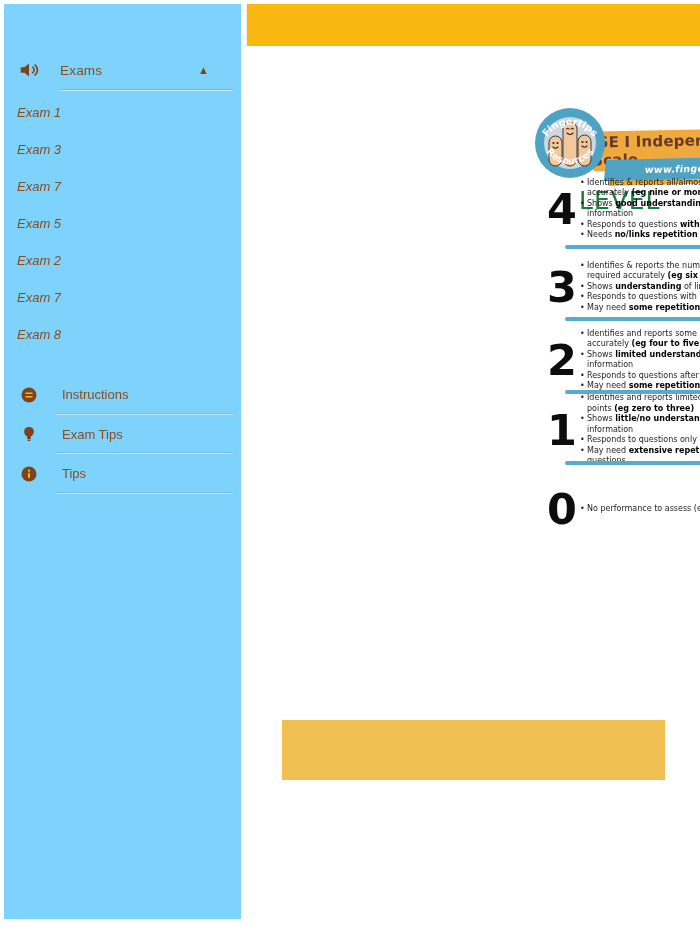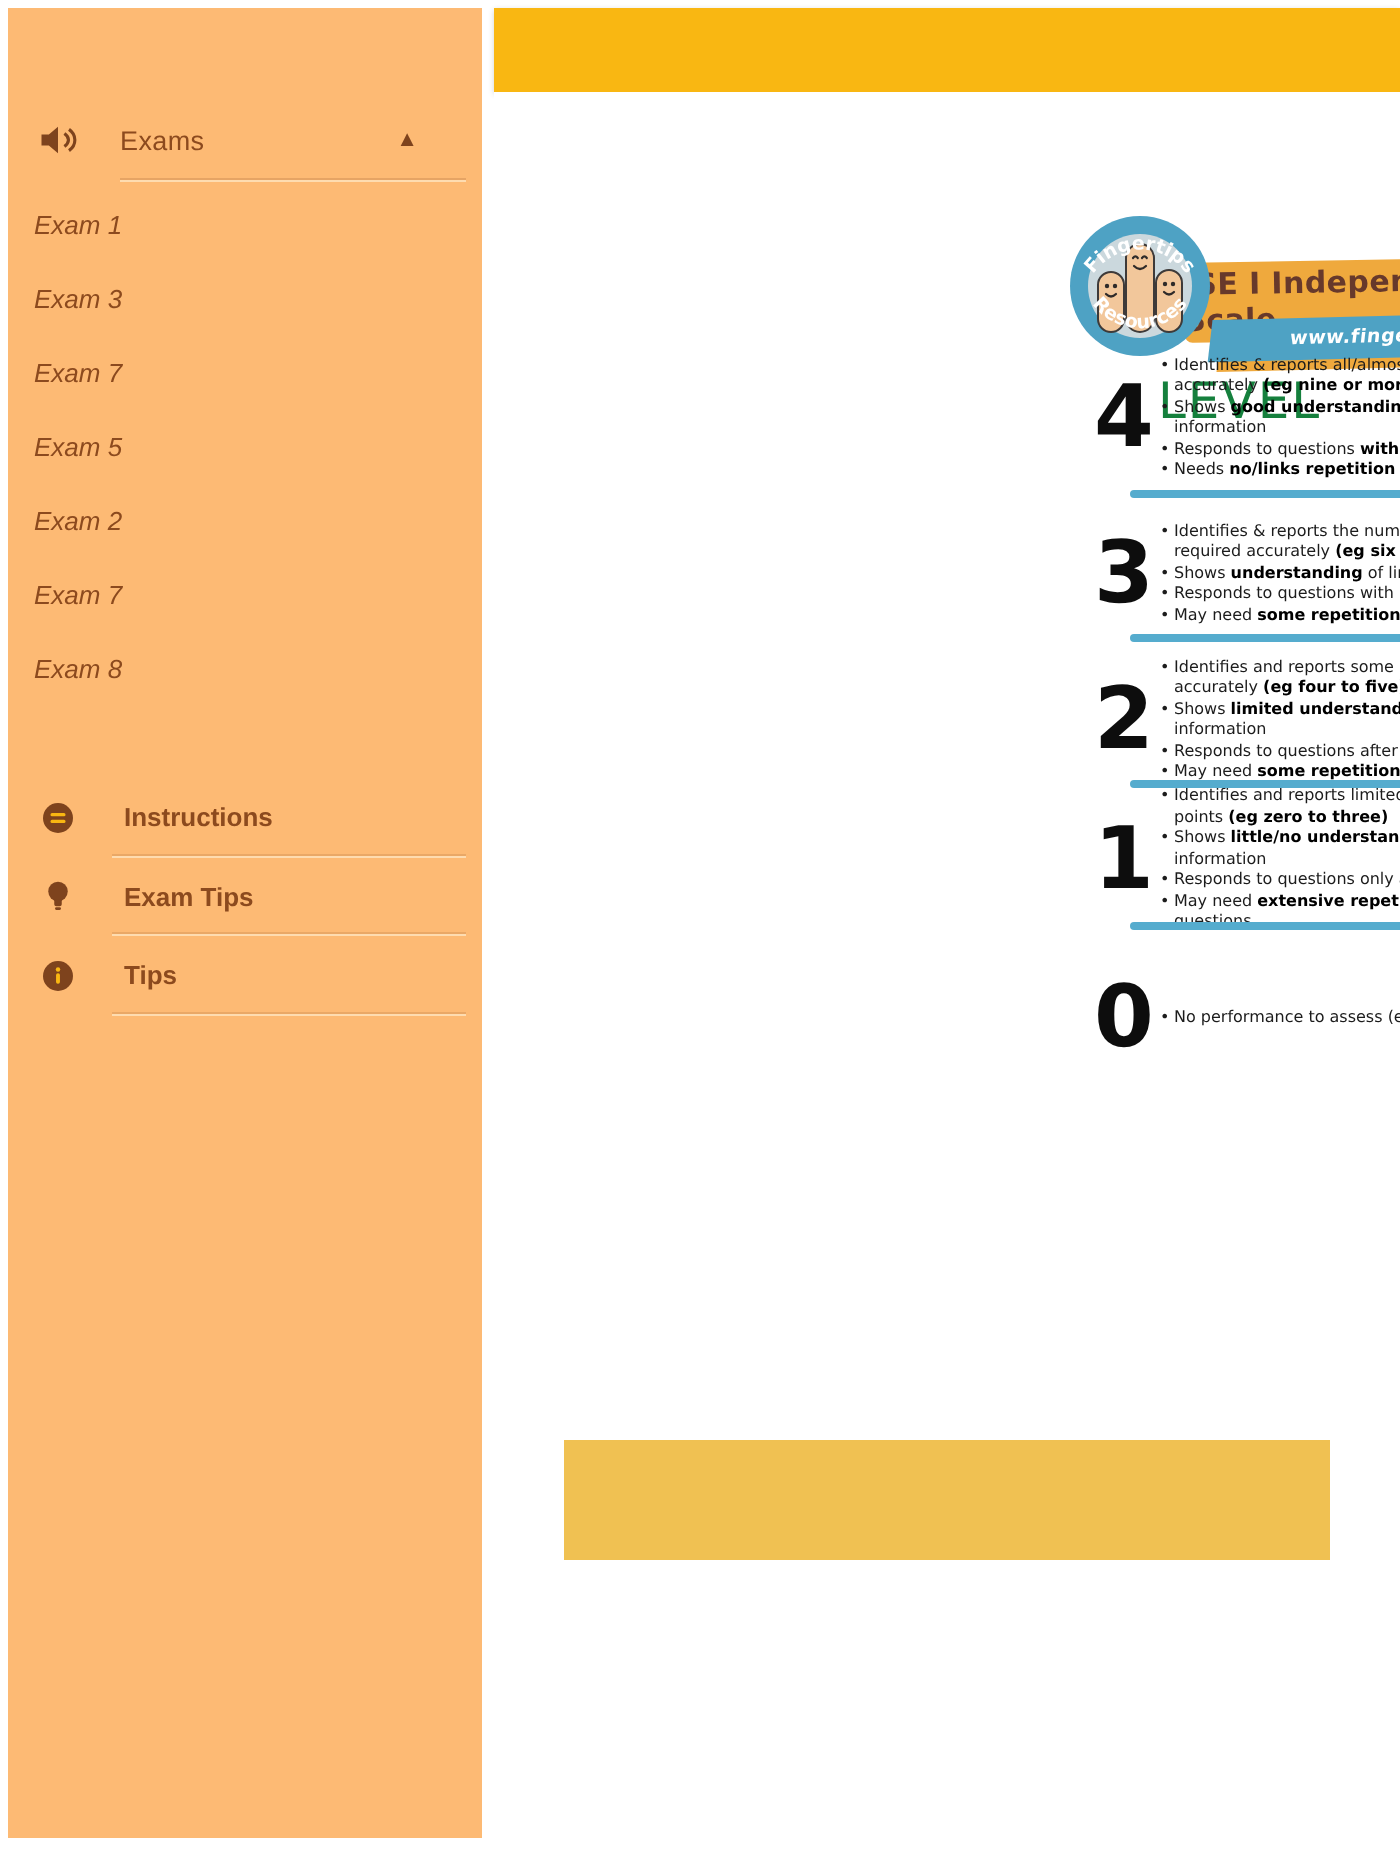"Exams" nav { background: #fdba74 -> #7dd3fc }
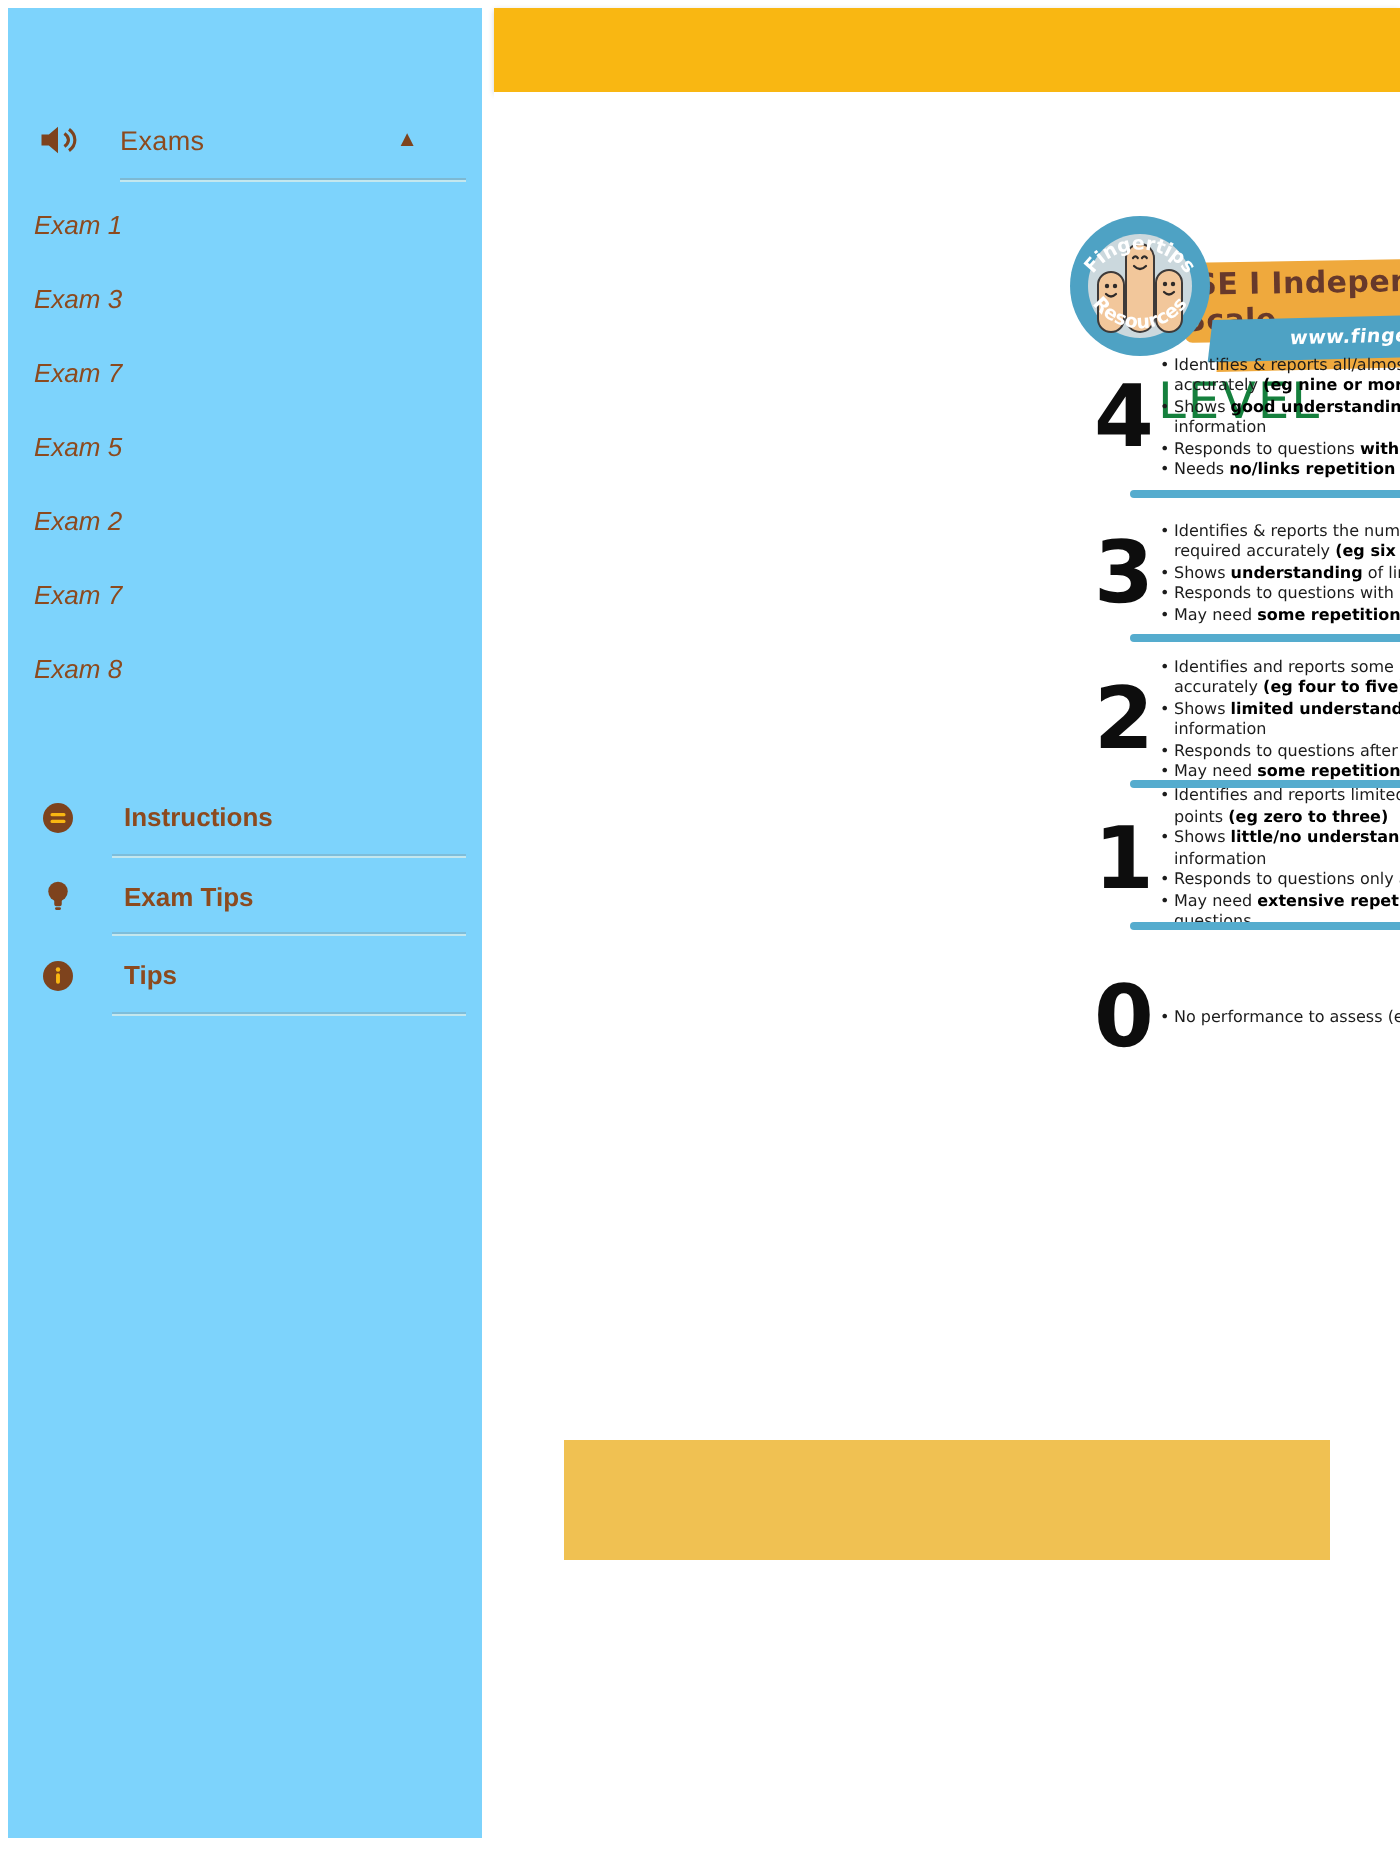"Instructions" #side-menu { font-weight: bold -> none; top: 385px -> 371px }
